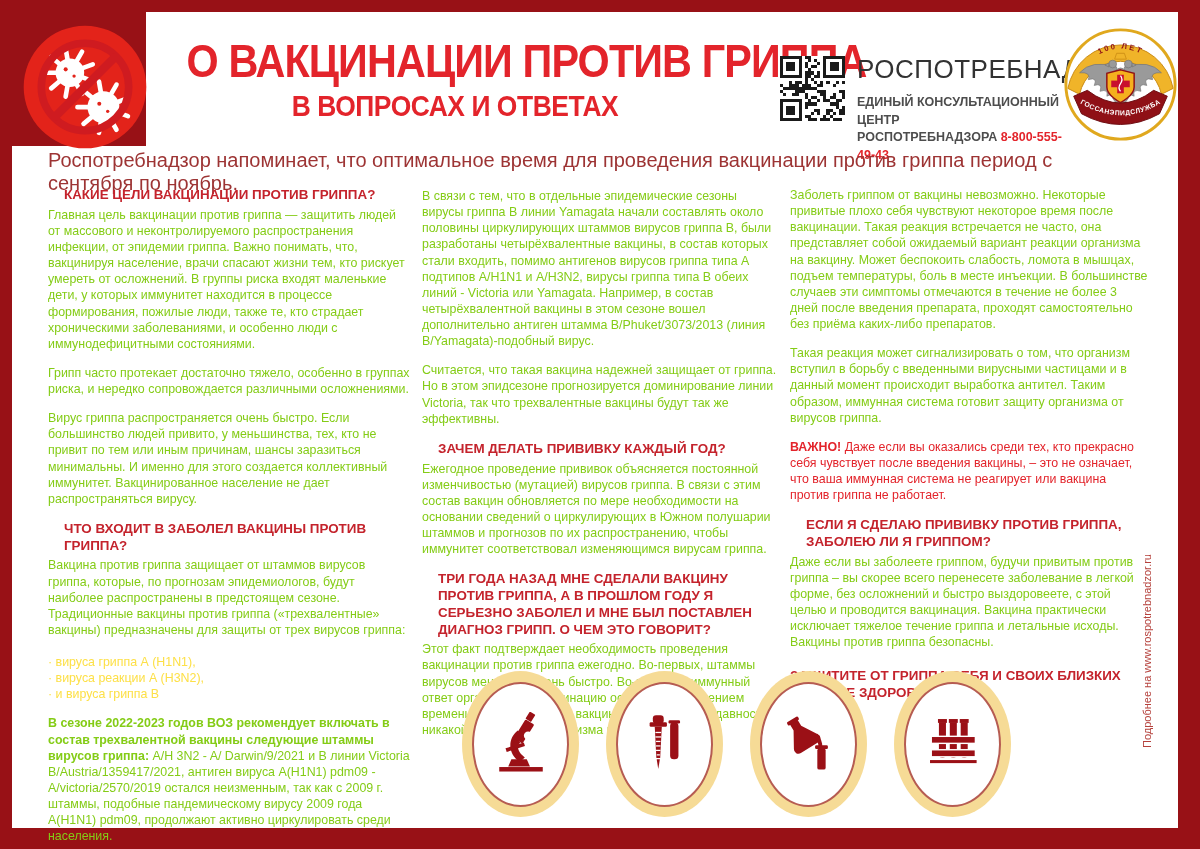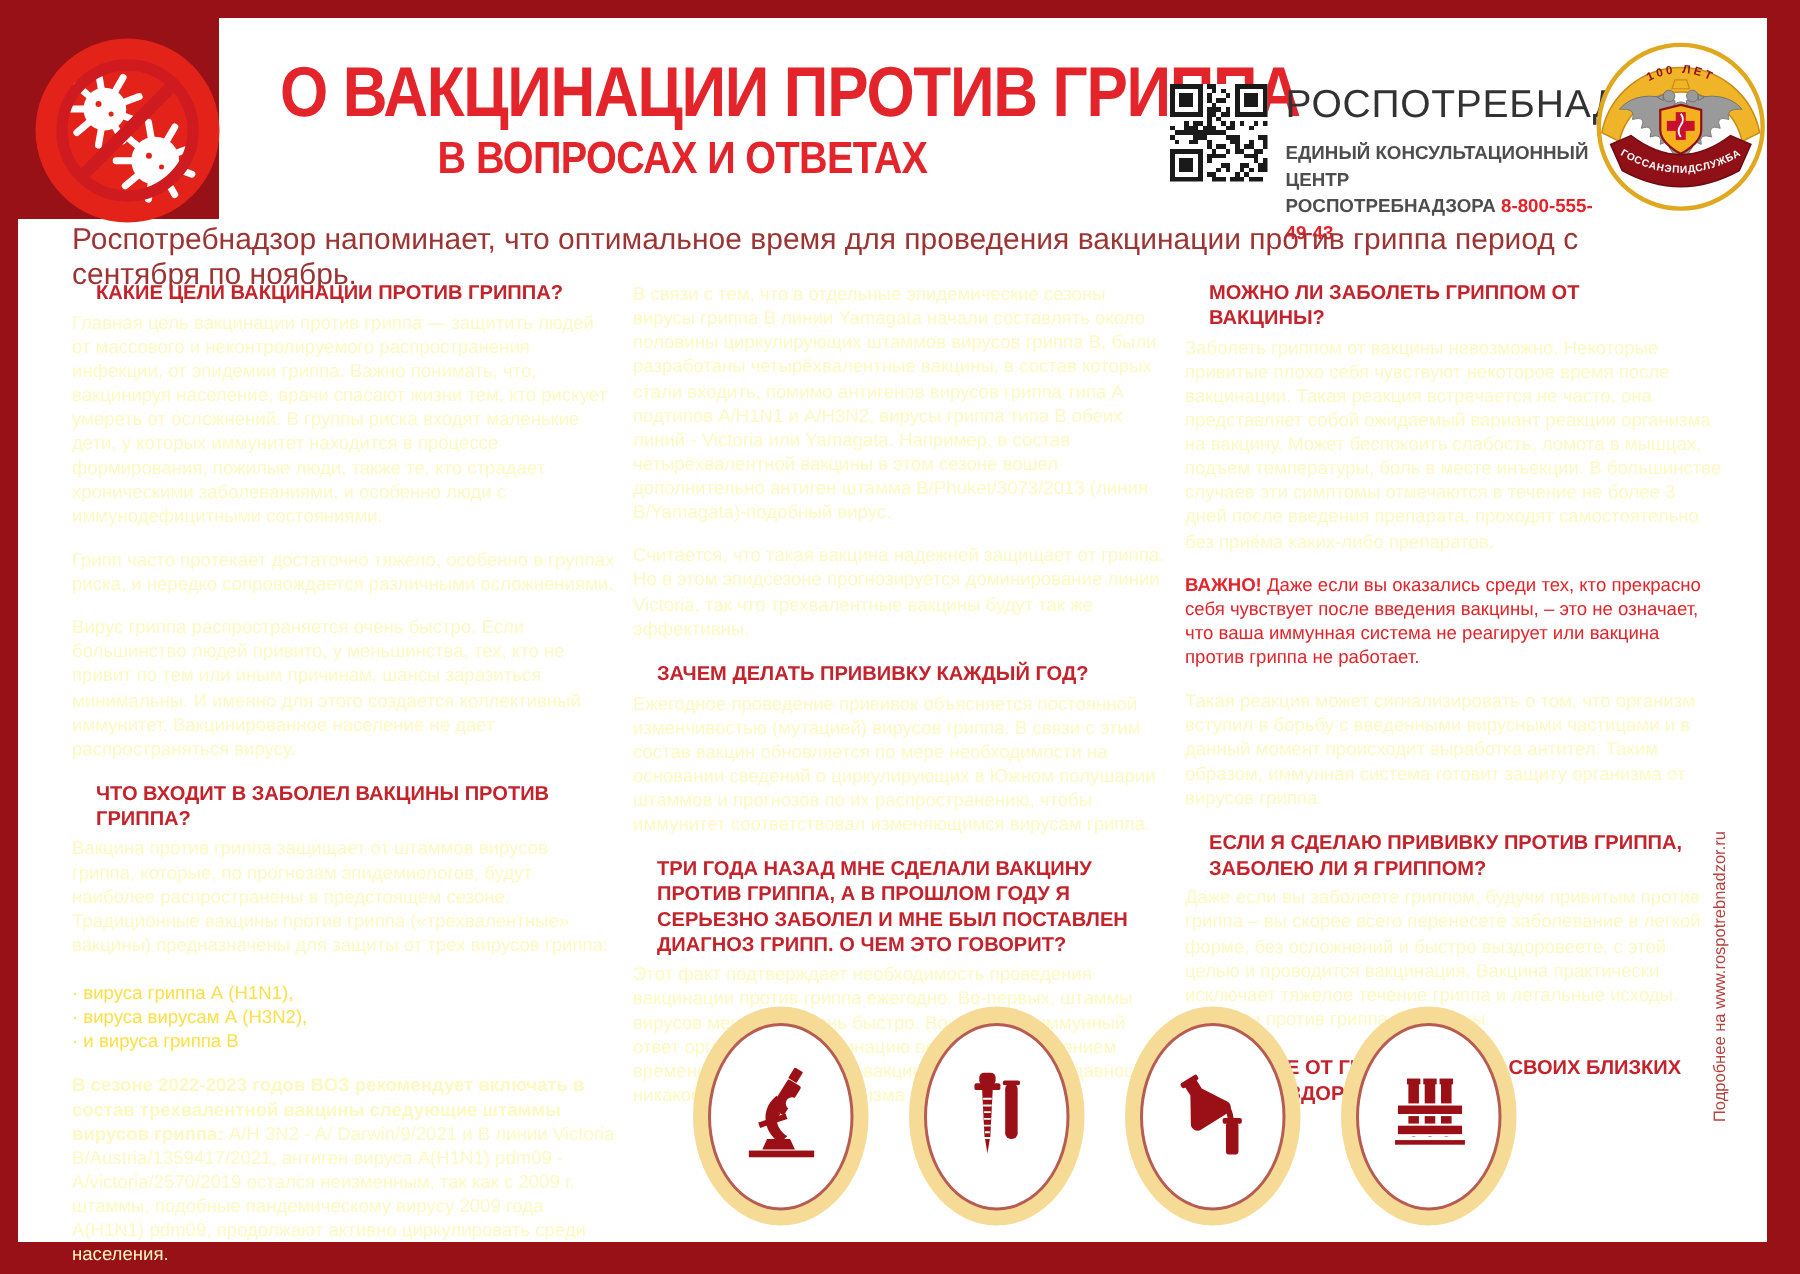"В связи с тем, что" .p { color: #fef9c3 -> #84cc16 }
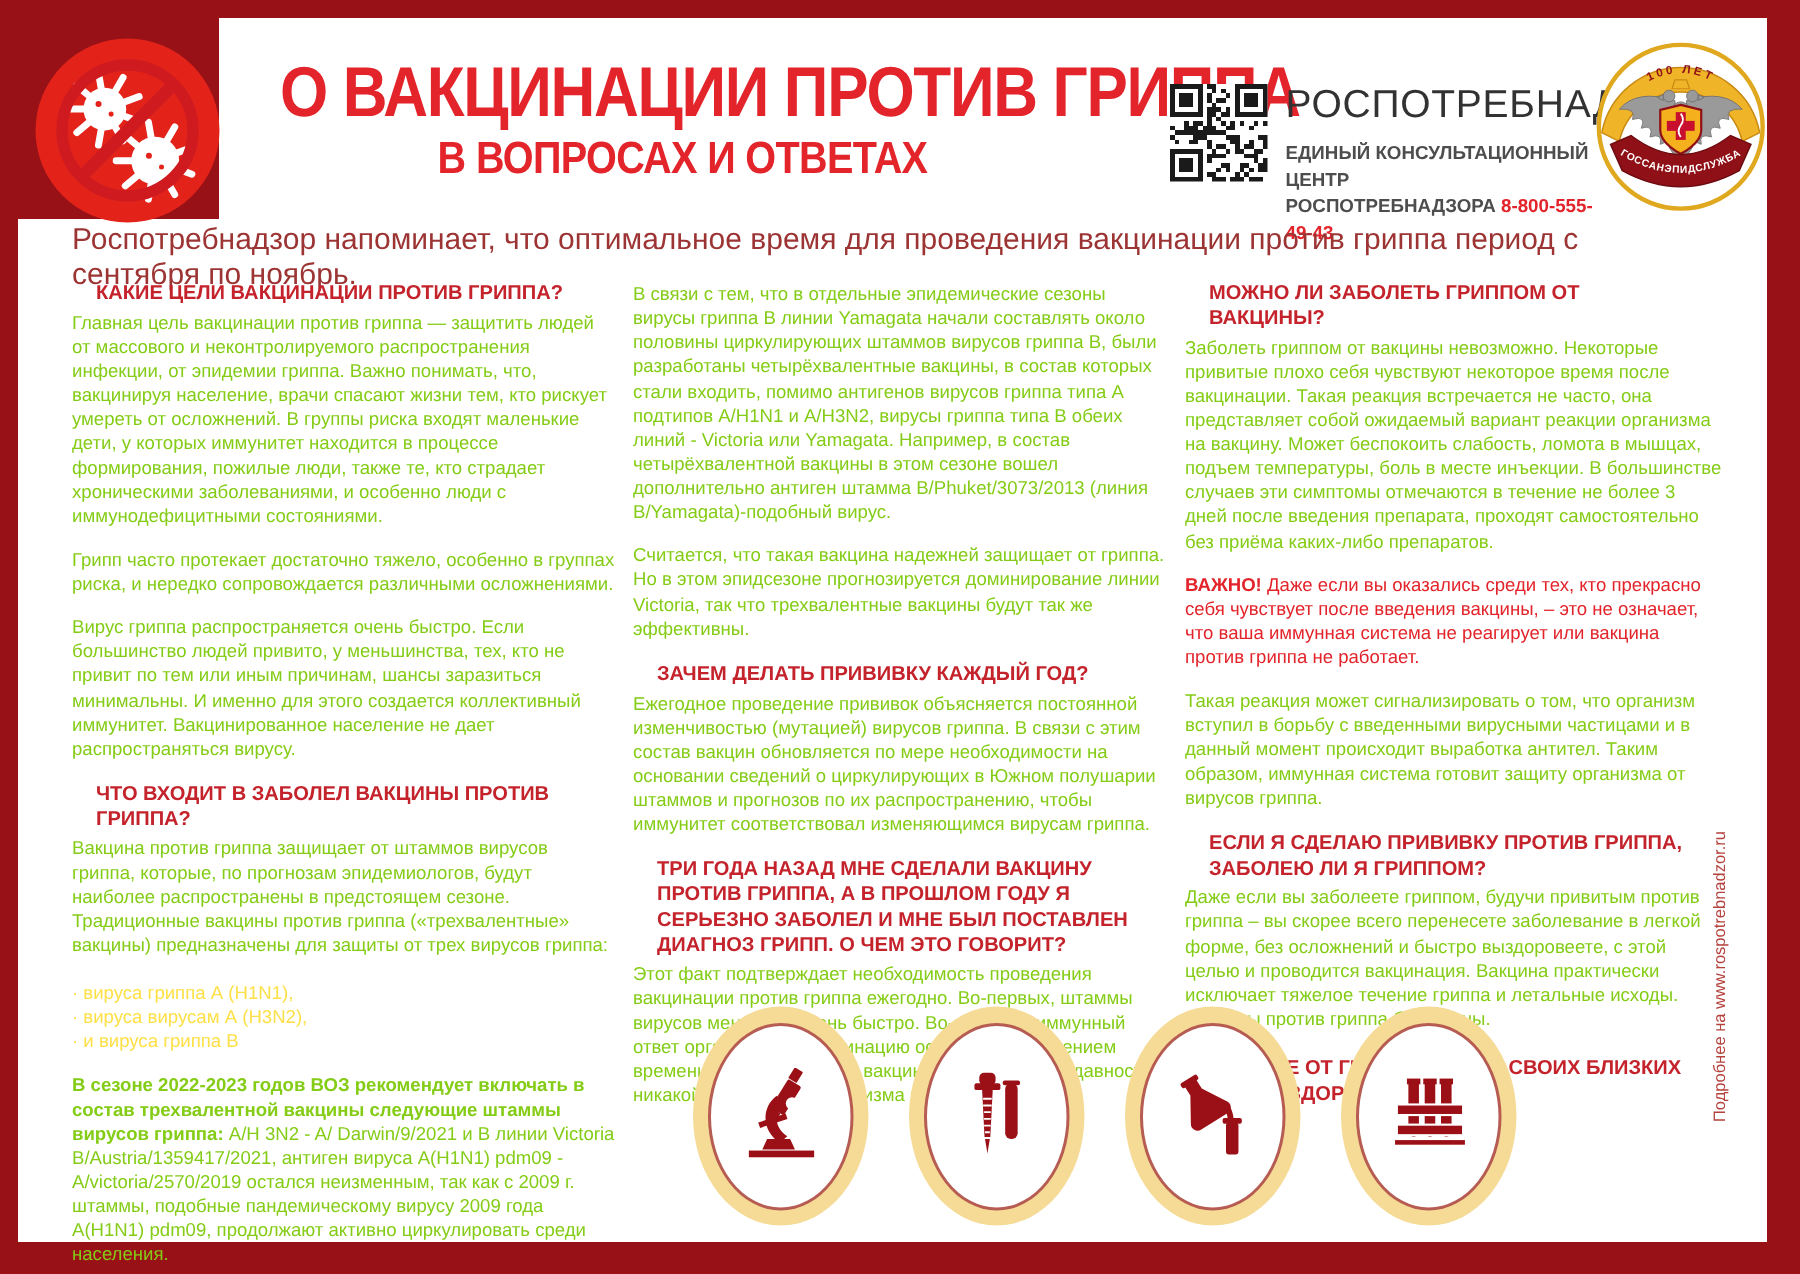"МОЖНО ЛИ ЗАБОЛЕТЬ ГРИППОМ ОТ" div.h { html: <div>МОЖНО ЛИ ЗАБОЛЕТЬ ГРИППОМ ОТ ВАКЦИНЫ?</div> -> none }
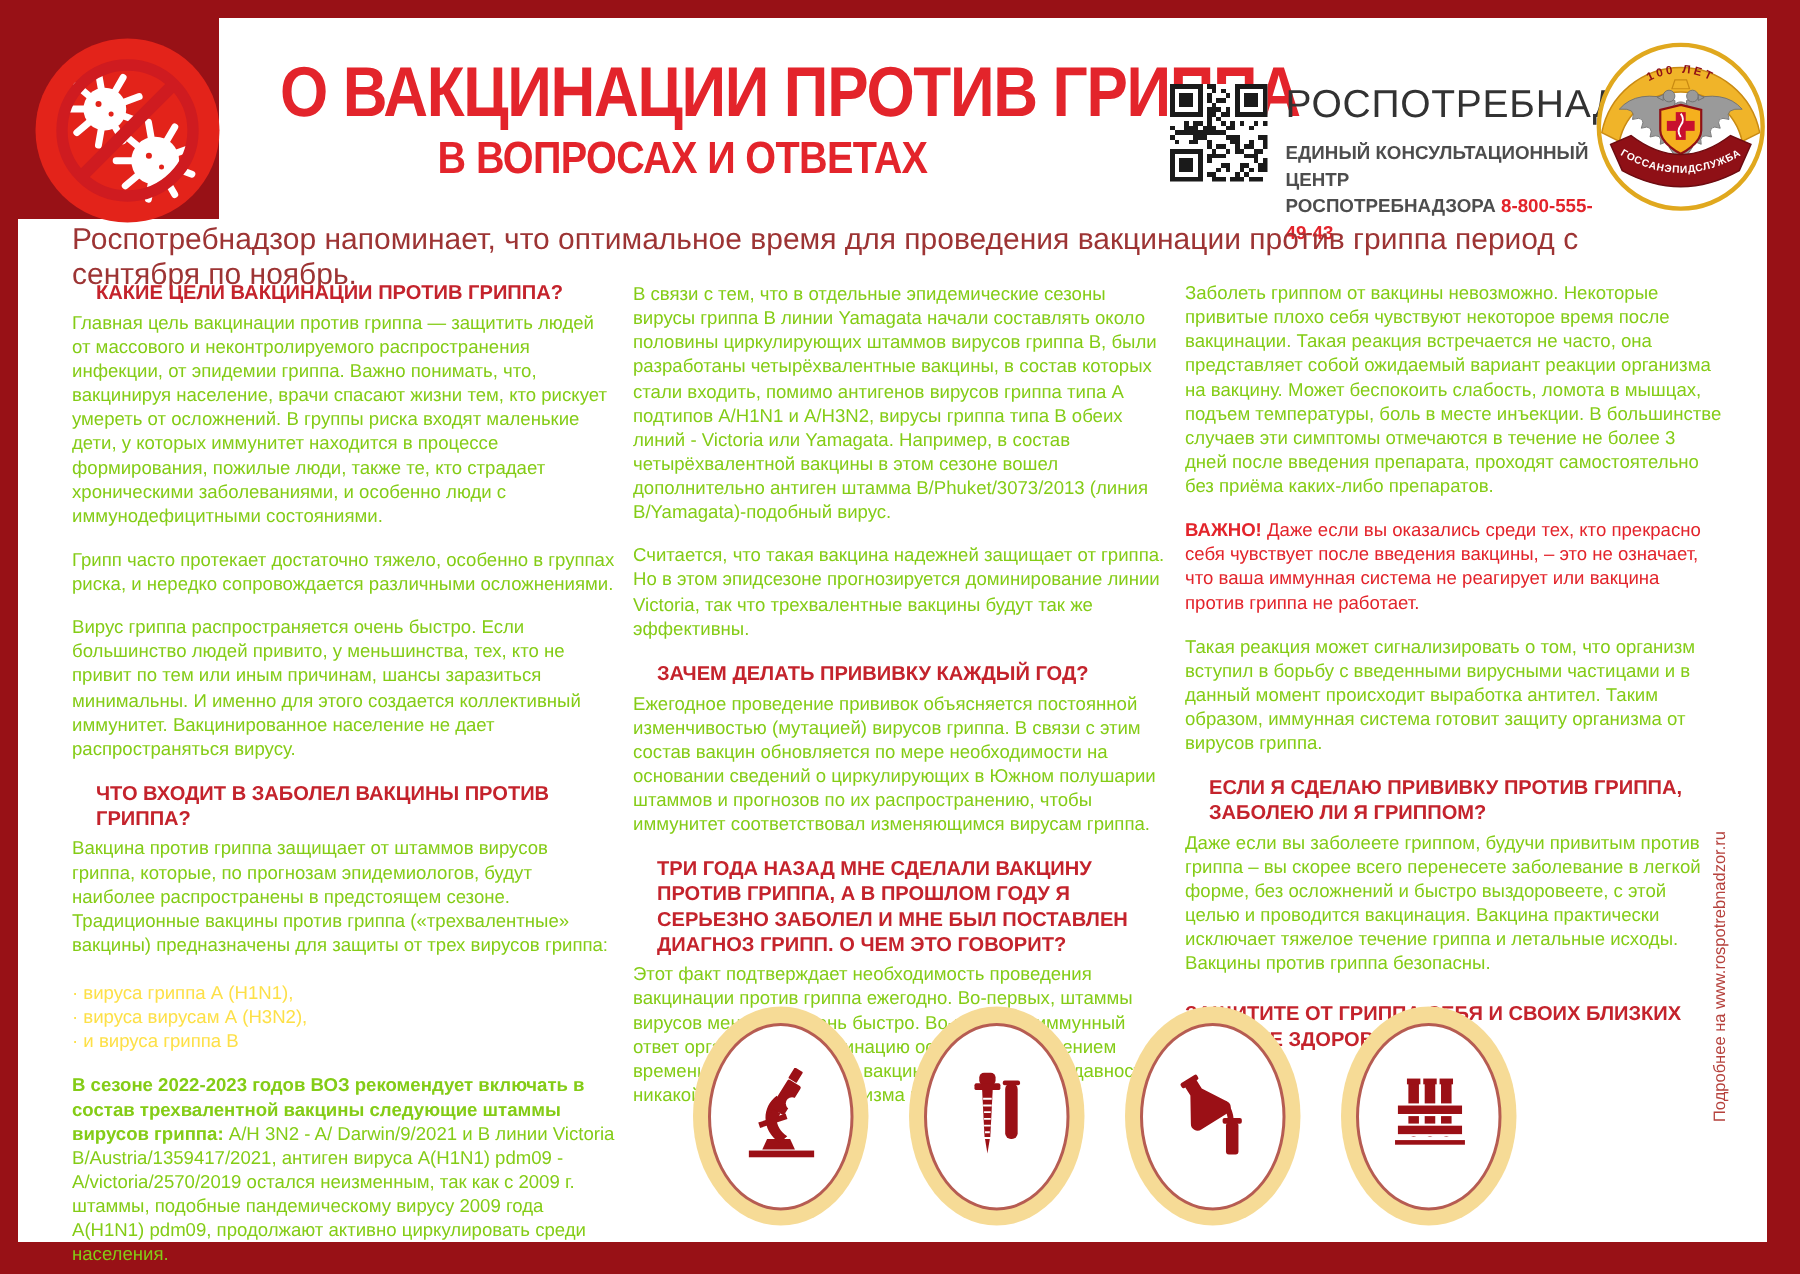"ВАЖНО! Даже если вы оказались" p.p { order: before "Такая реакция может сигнализировать о" -> after "Такая реакция может сигнализировать о" }
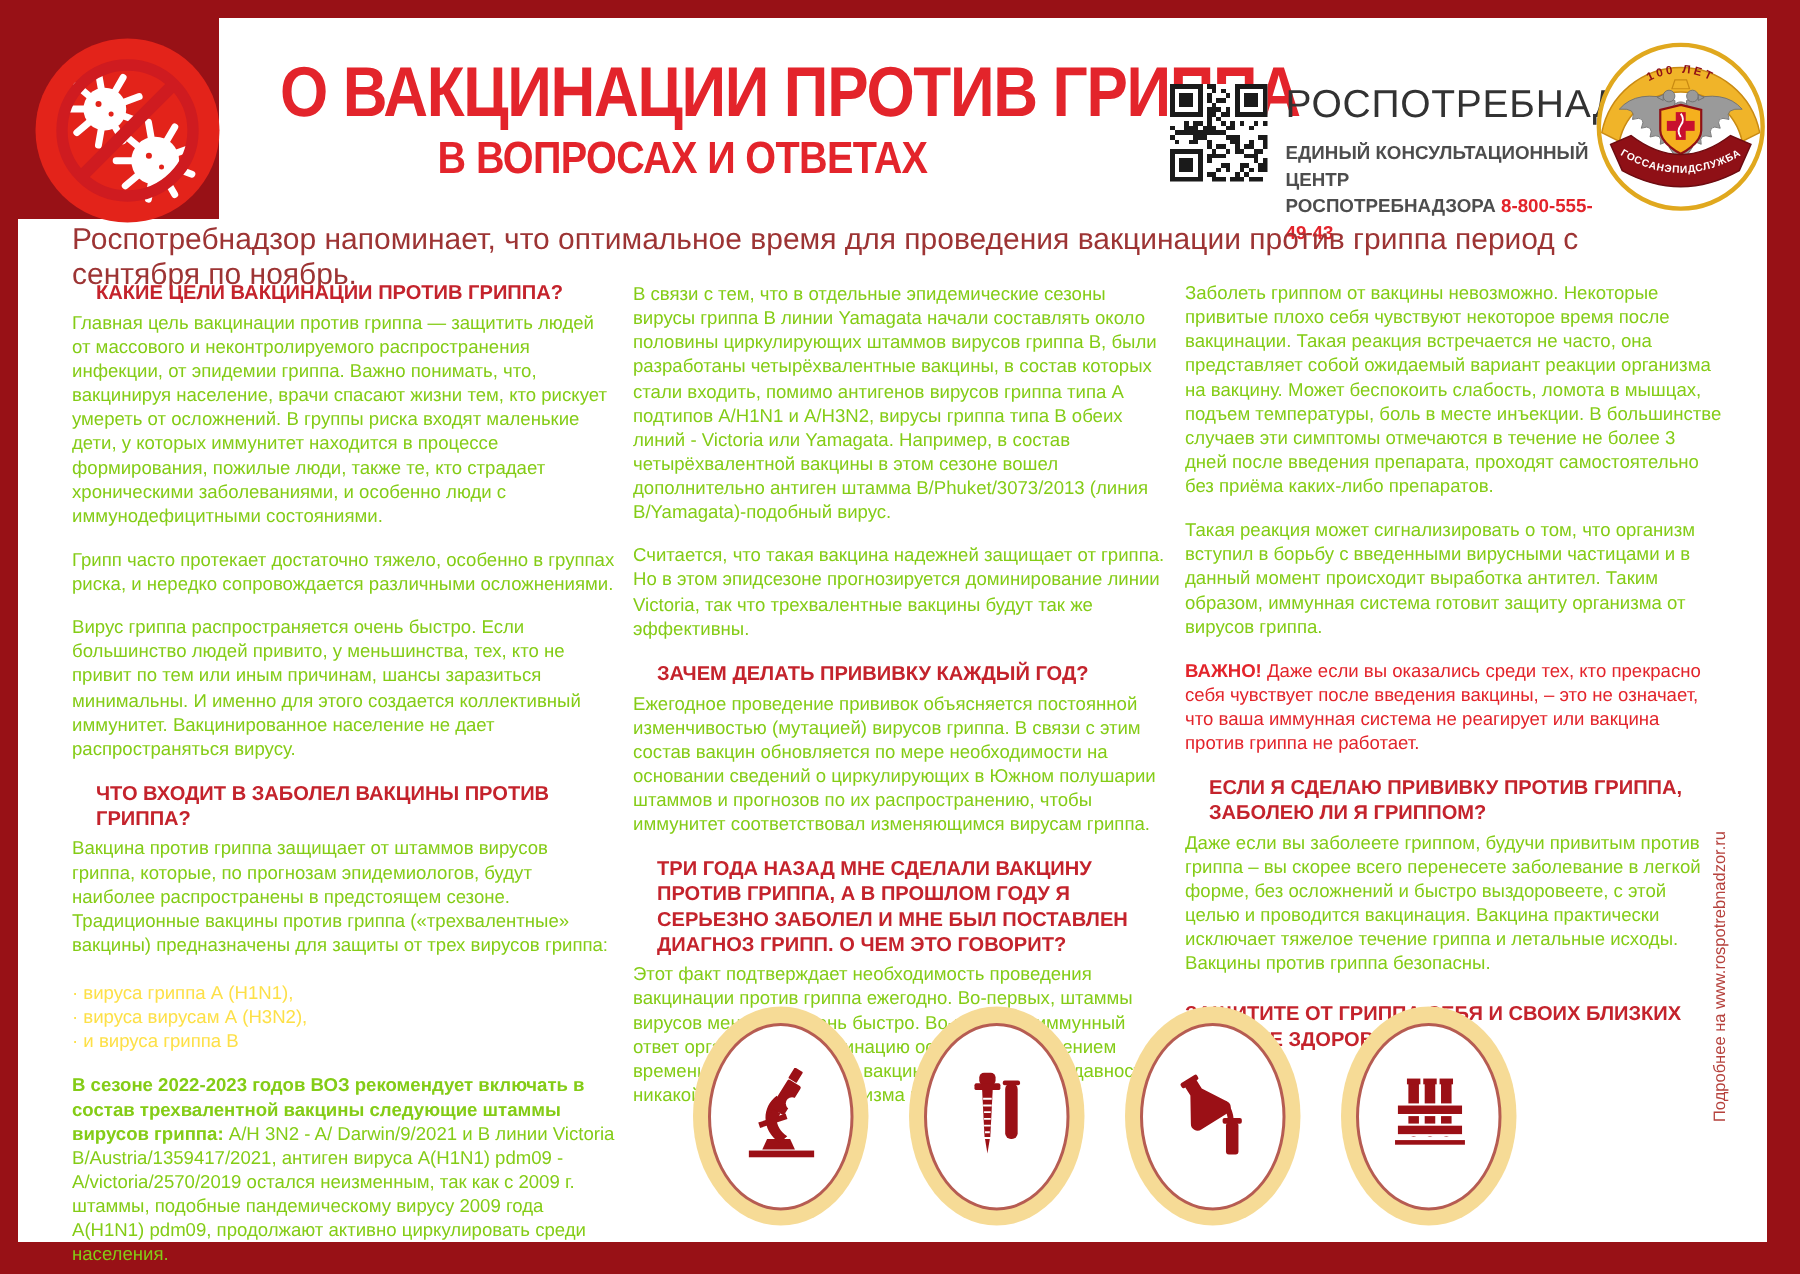"· вируса вирусам А (H3N2)," div { text: вирусам -> реакции }
